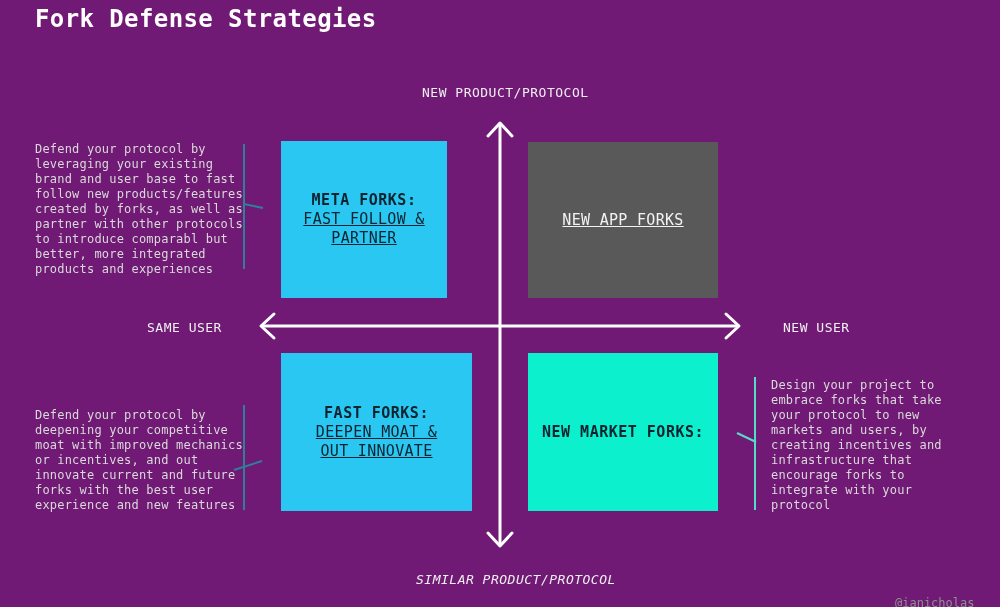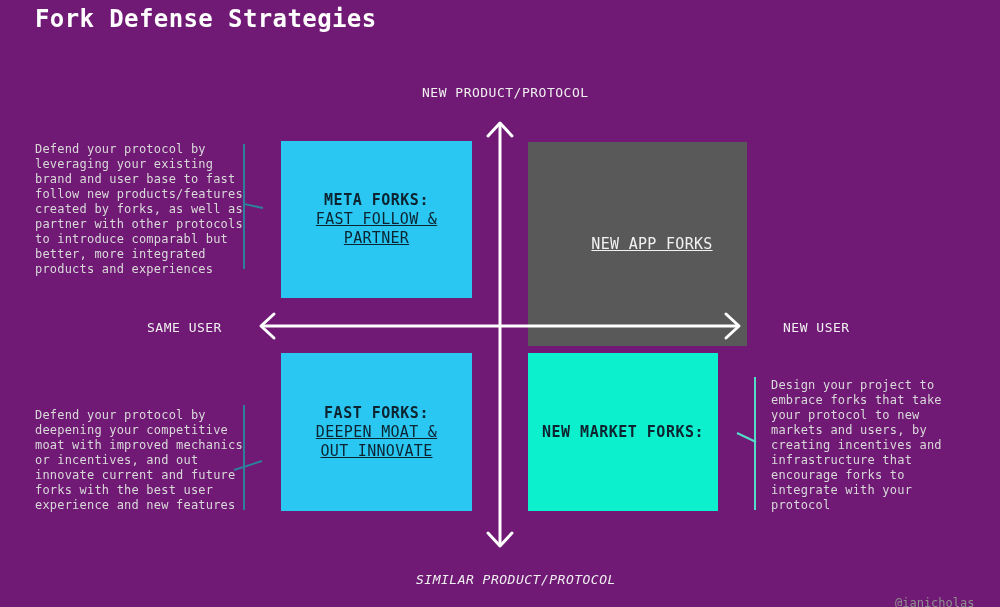"META FORKS:" .box-tl { width: 191px -> 166px }
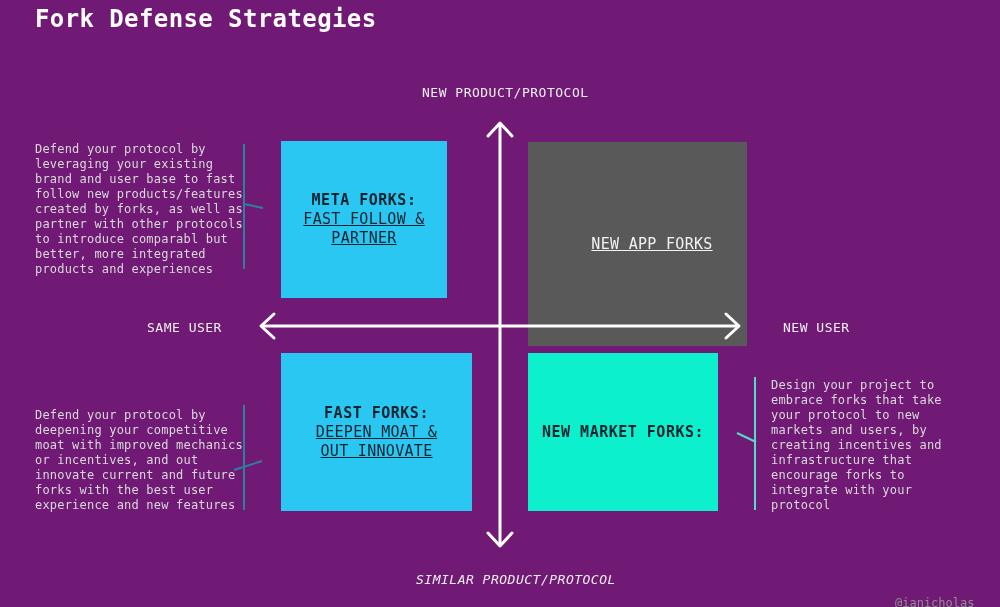"NEW APP FORKS" .box-tr { height: 204px -> 156px; padding-left: 29px -> none }
